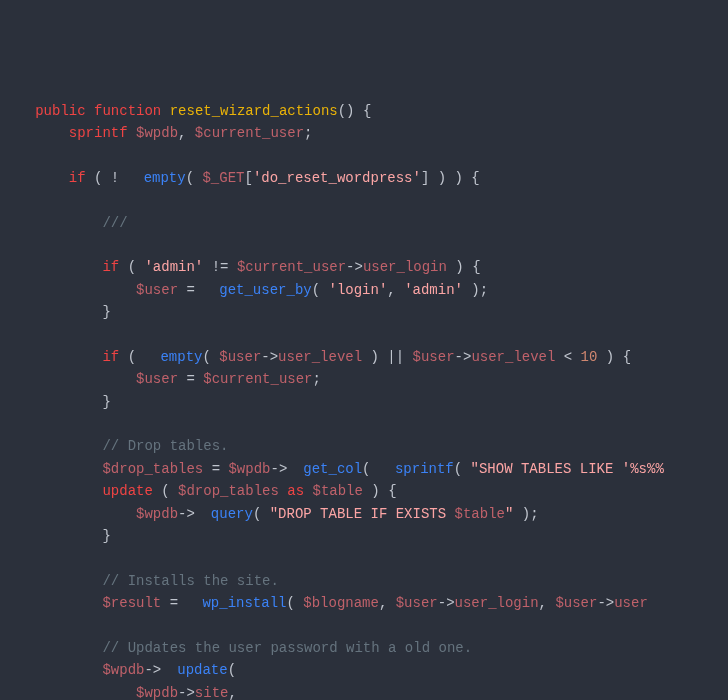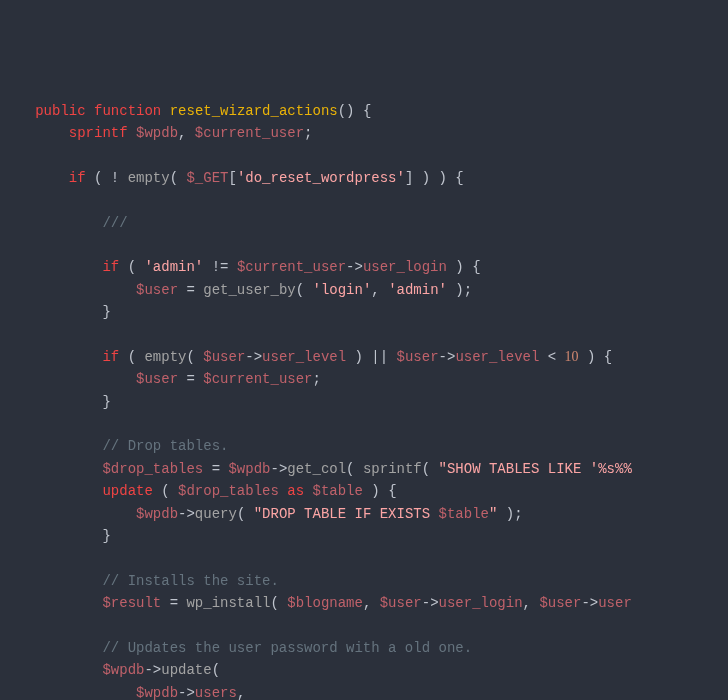"empty" .call { color: #a3a3a3 -> #3b82f6; margin-left: none -> 16px }
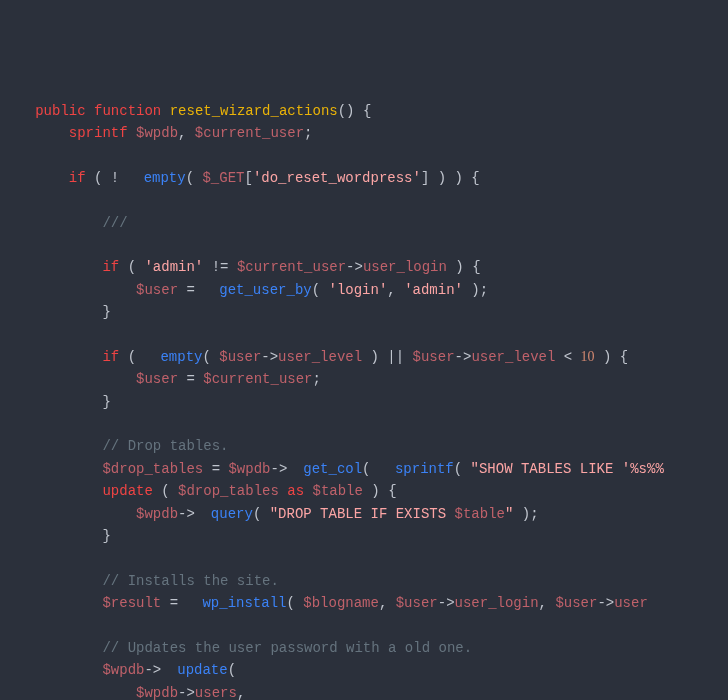"10" .num { font-family: Liberation Serif, serif -> none }
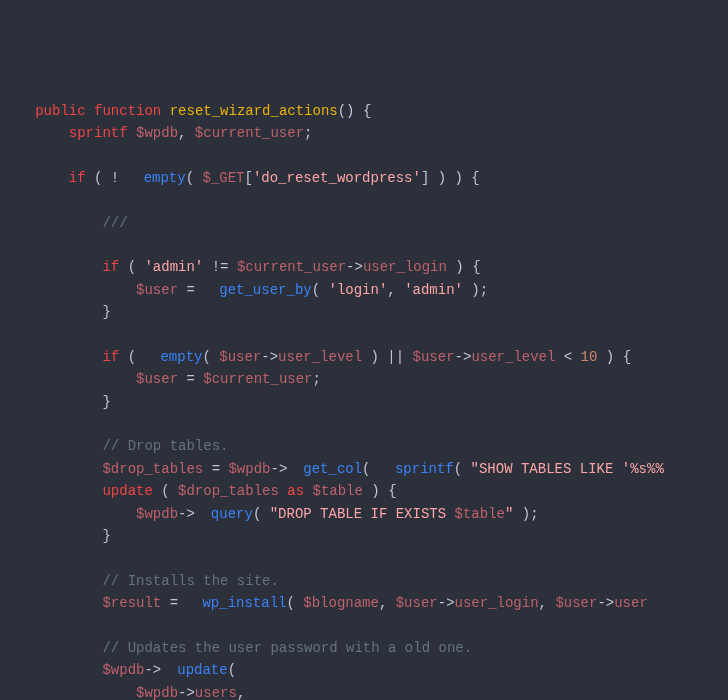"users" span.prop { text: users -> site }
